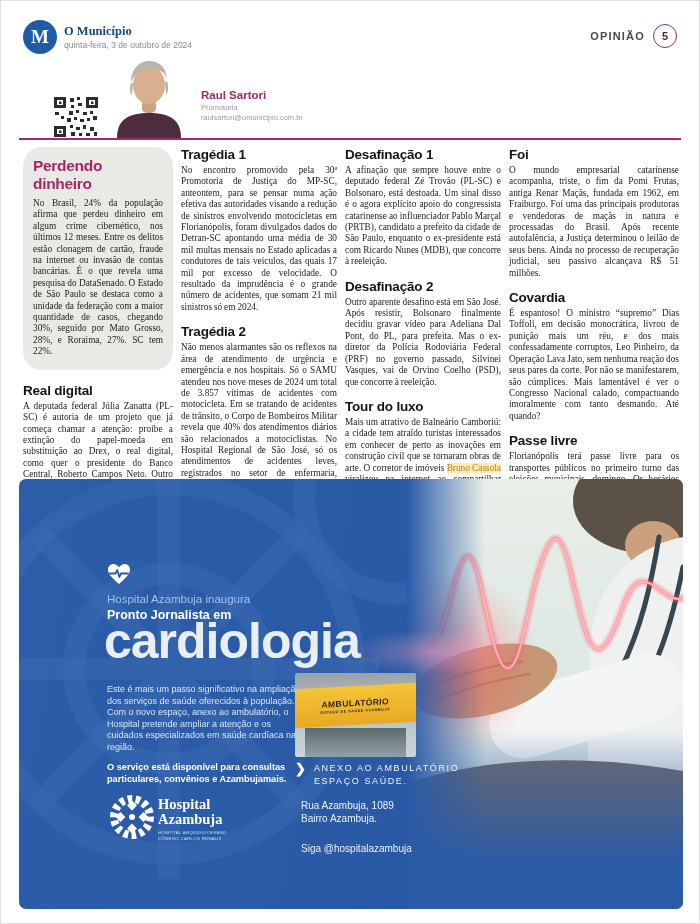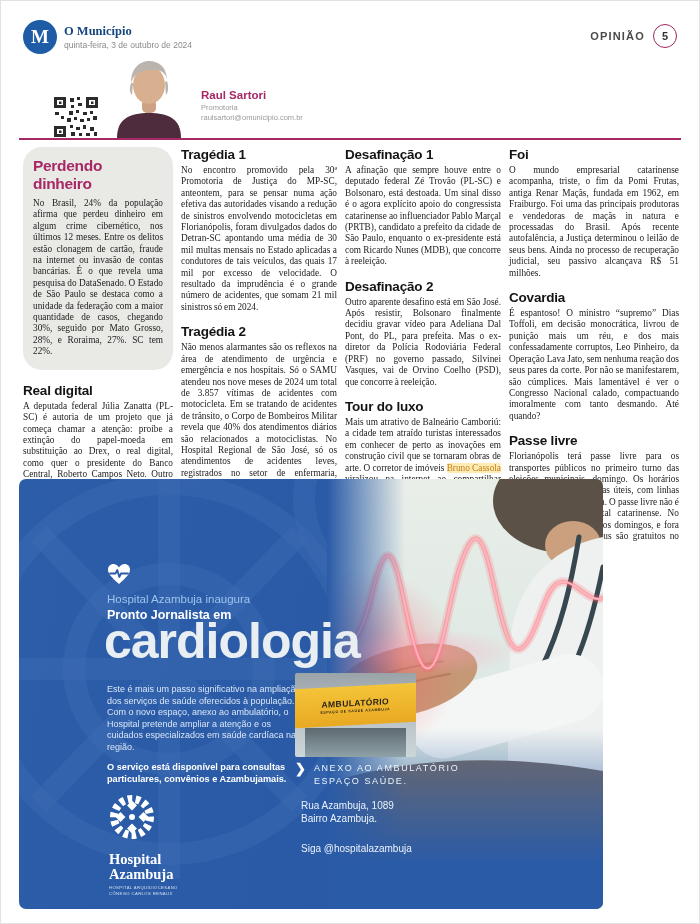"Hospital Azambuja inaugura" .ad { width: 584px -> 664px }
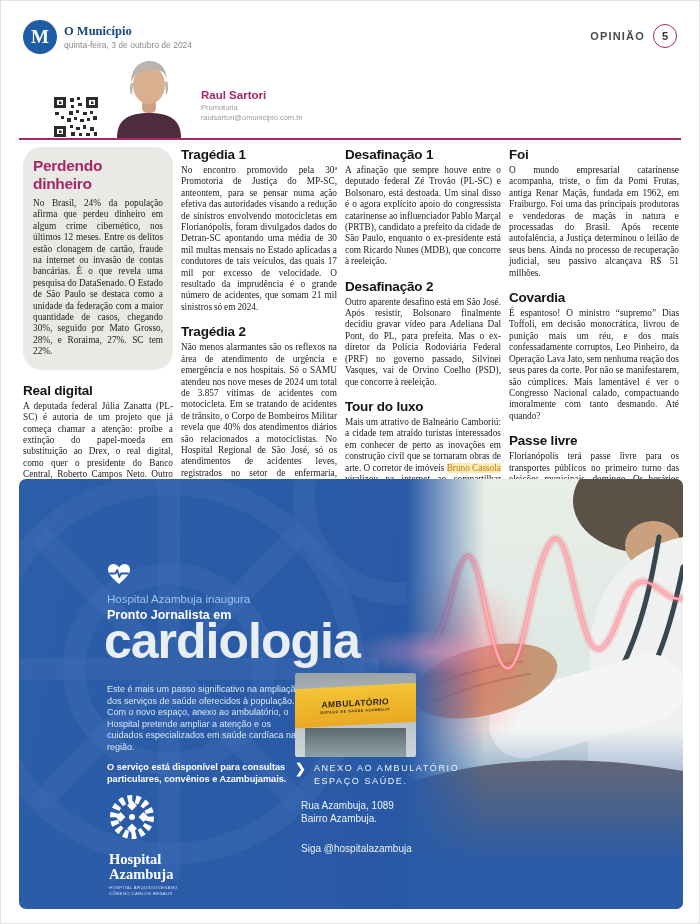"Hospital" .ad-logo-row { flex-direction: column -> none; gap: 9px -> 3px }
